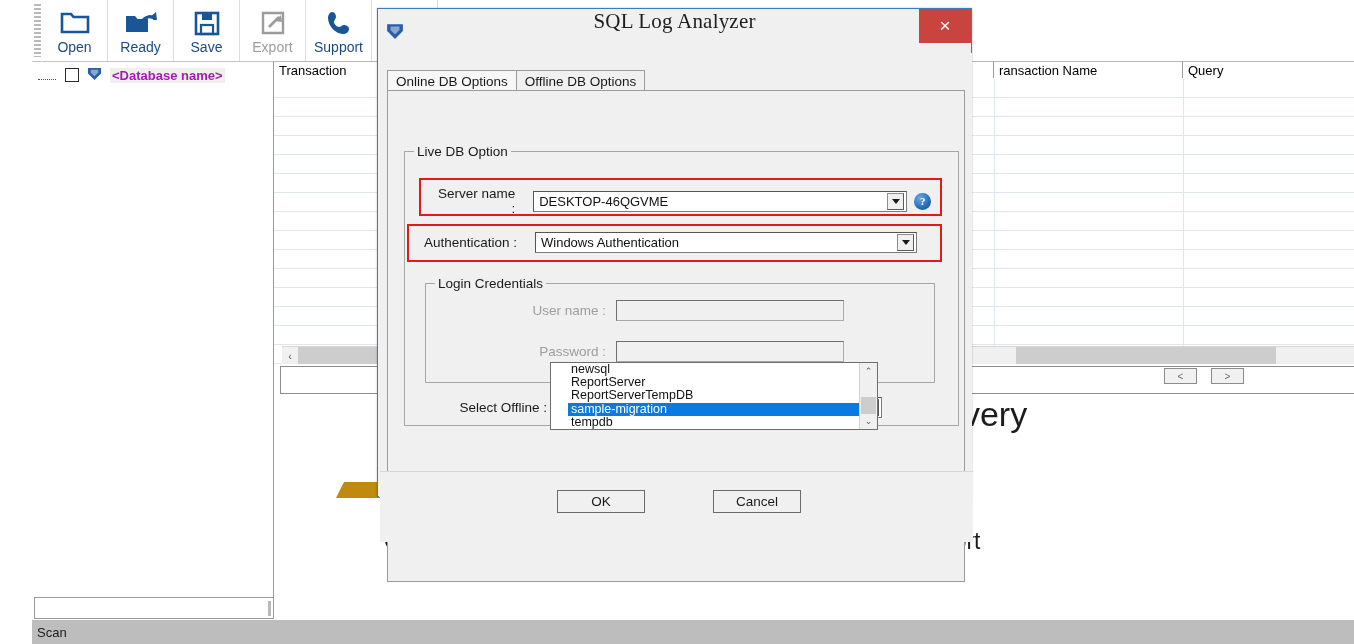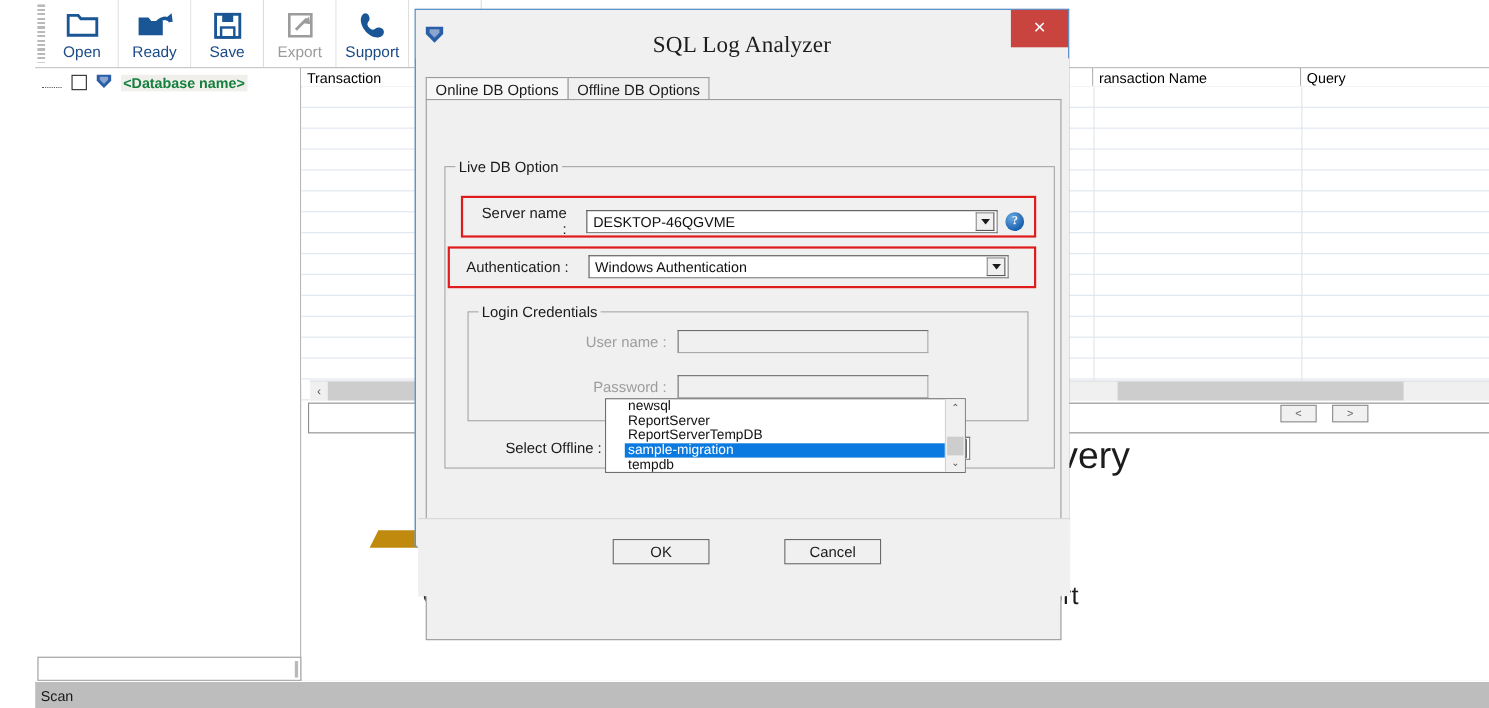"SQL Log Analyzer" .dlg-titlebar { align-items: flex-end -> flex-start }
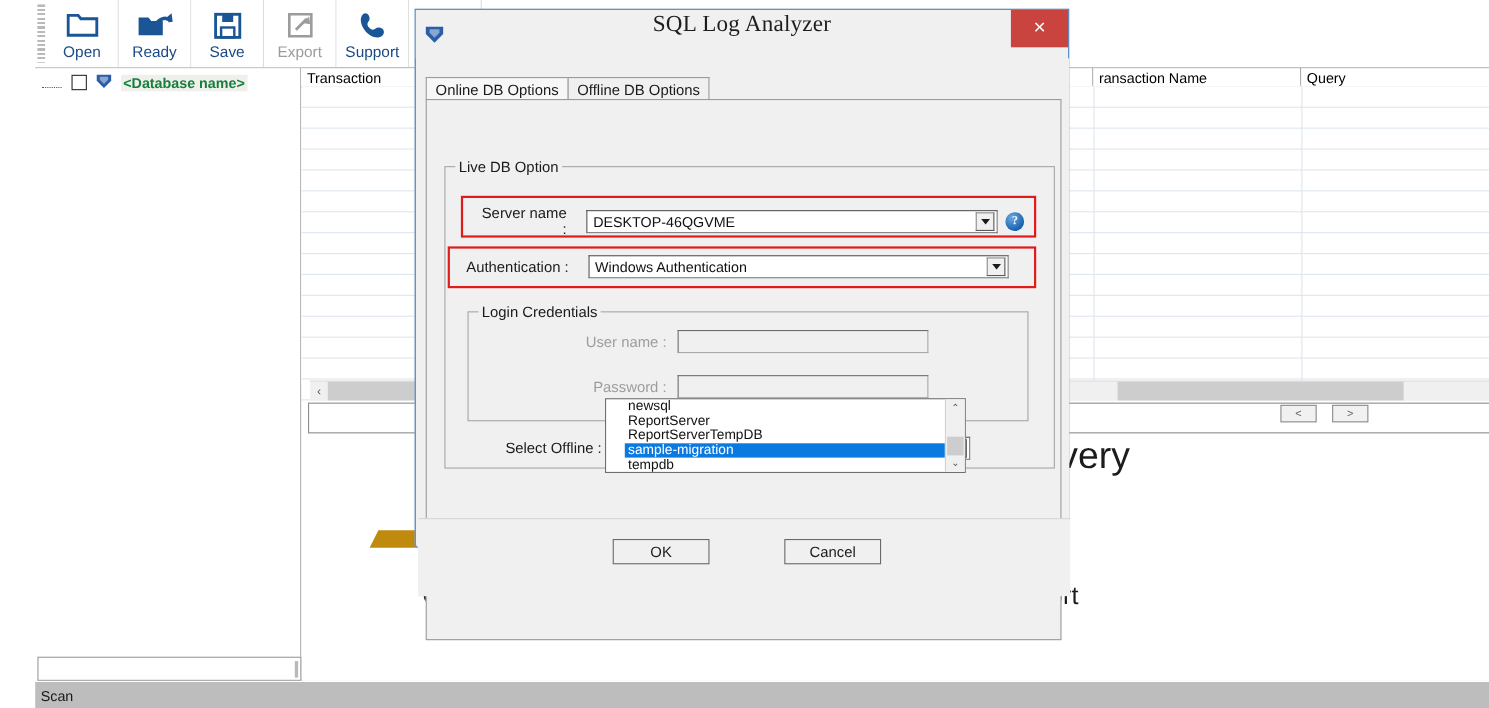"<Database name>" .tree-row { color: #15803d -> #a21caf }
